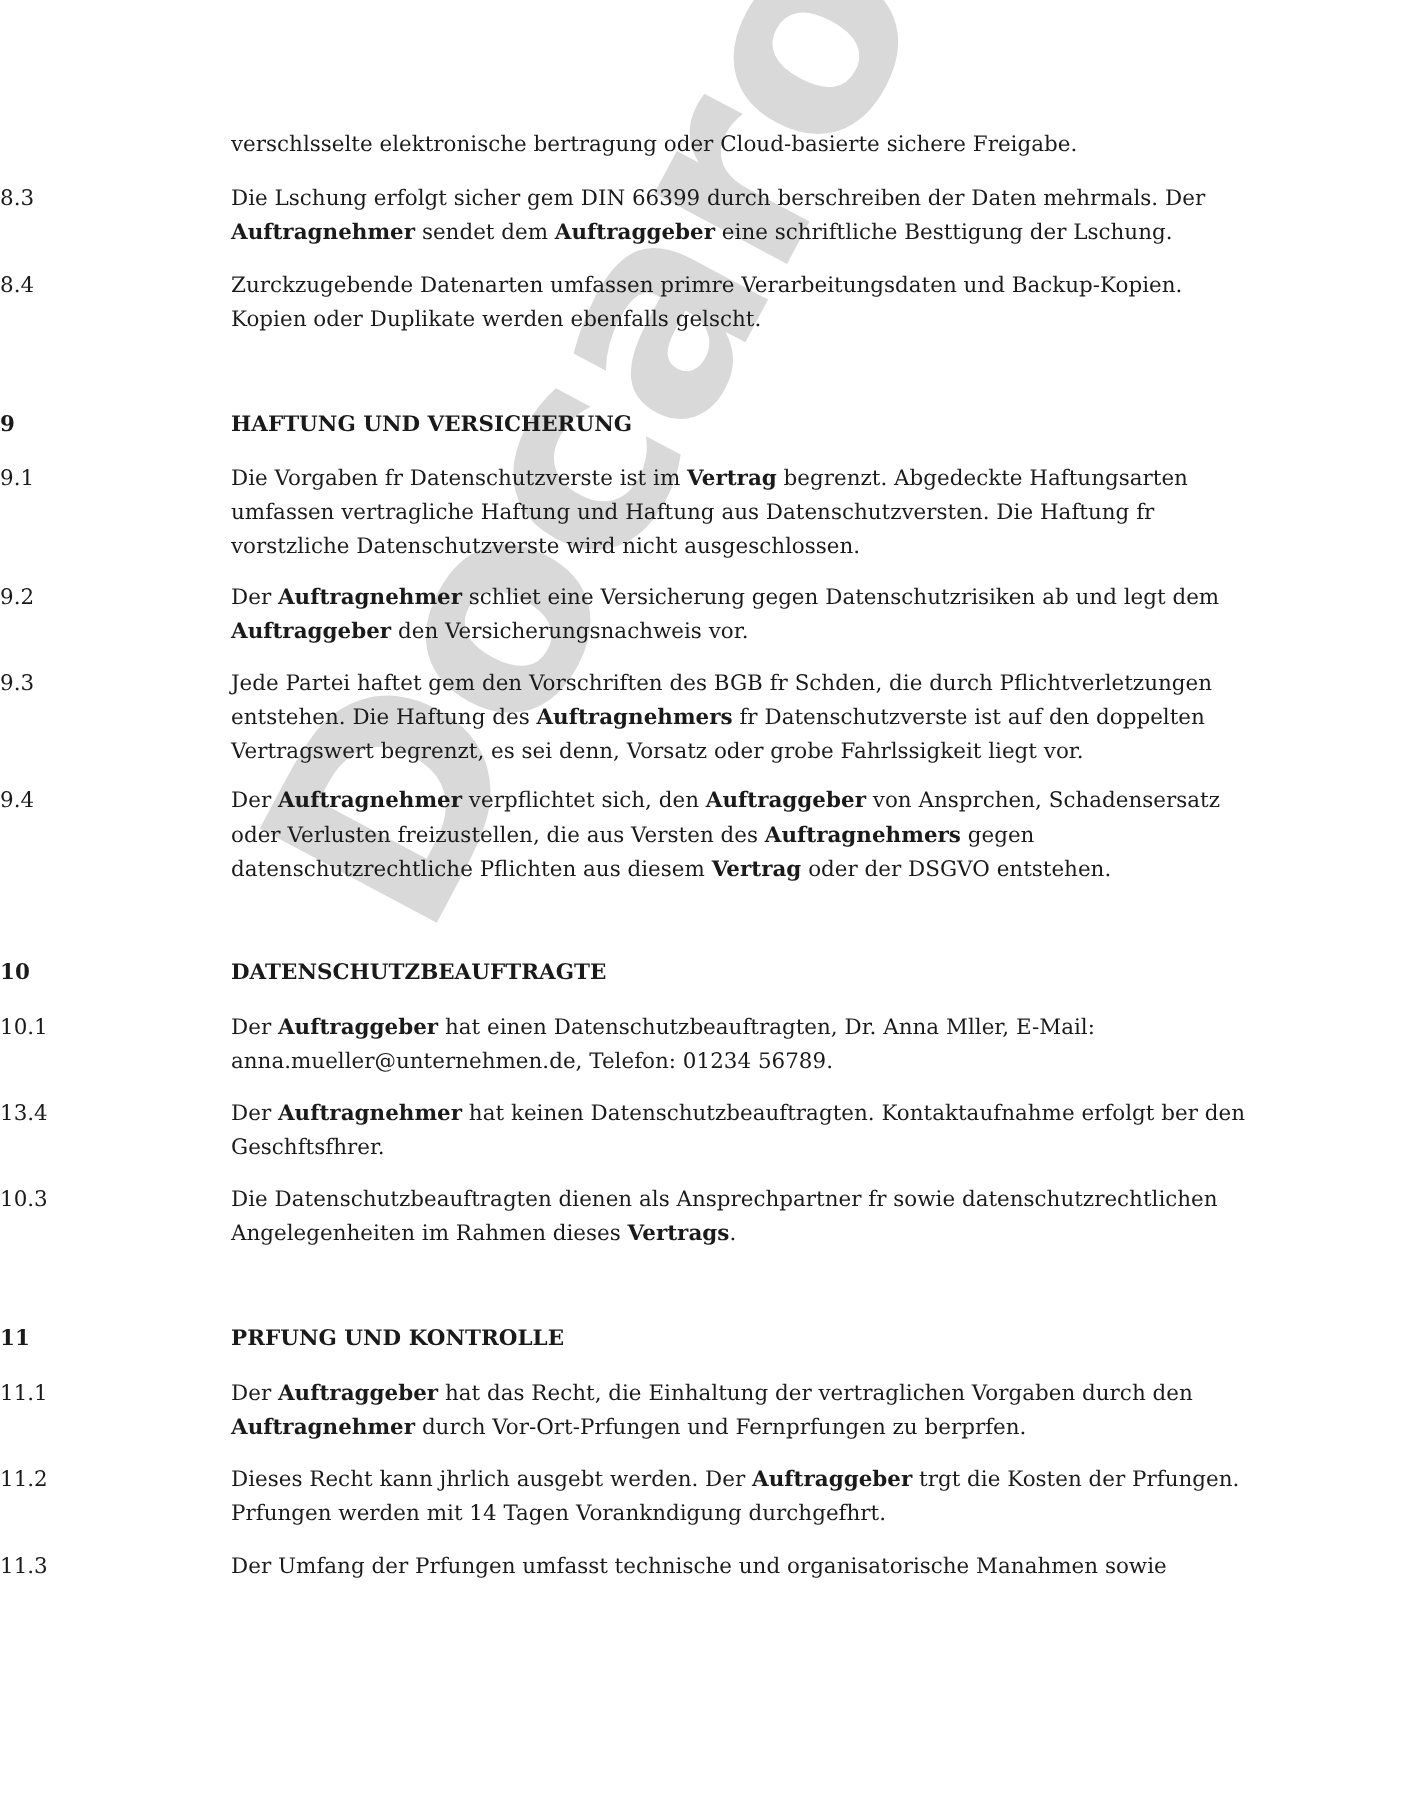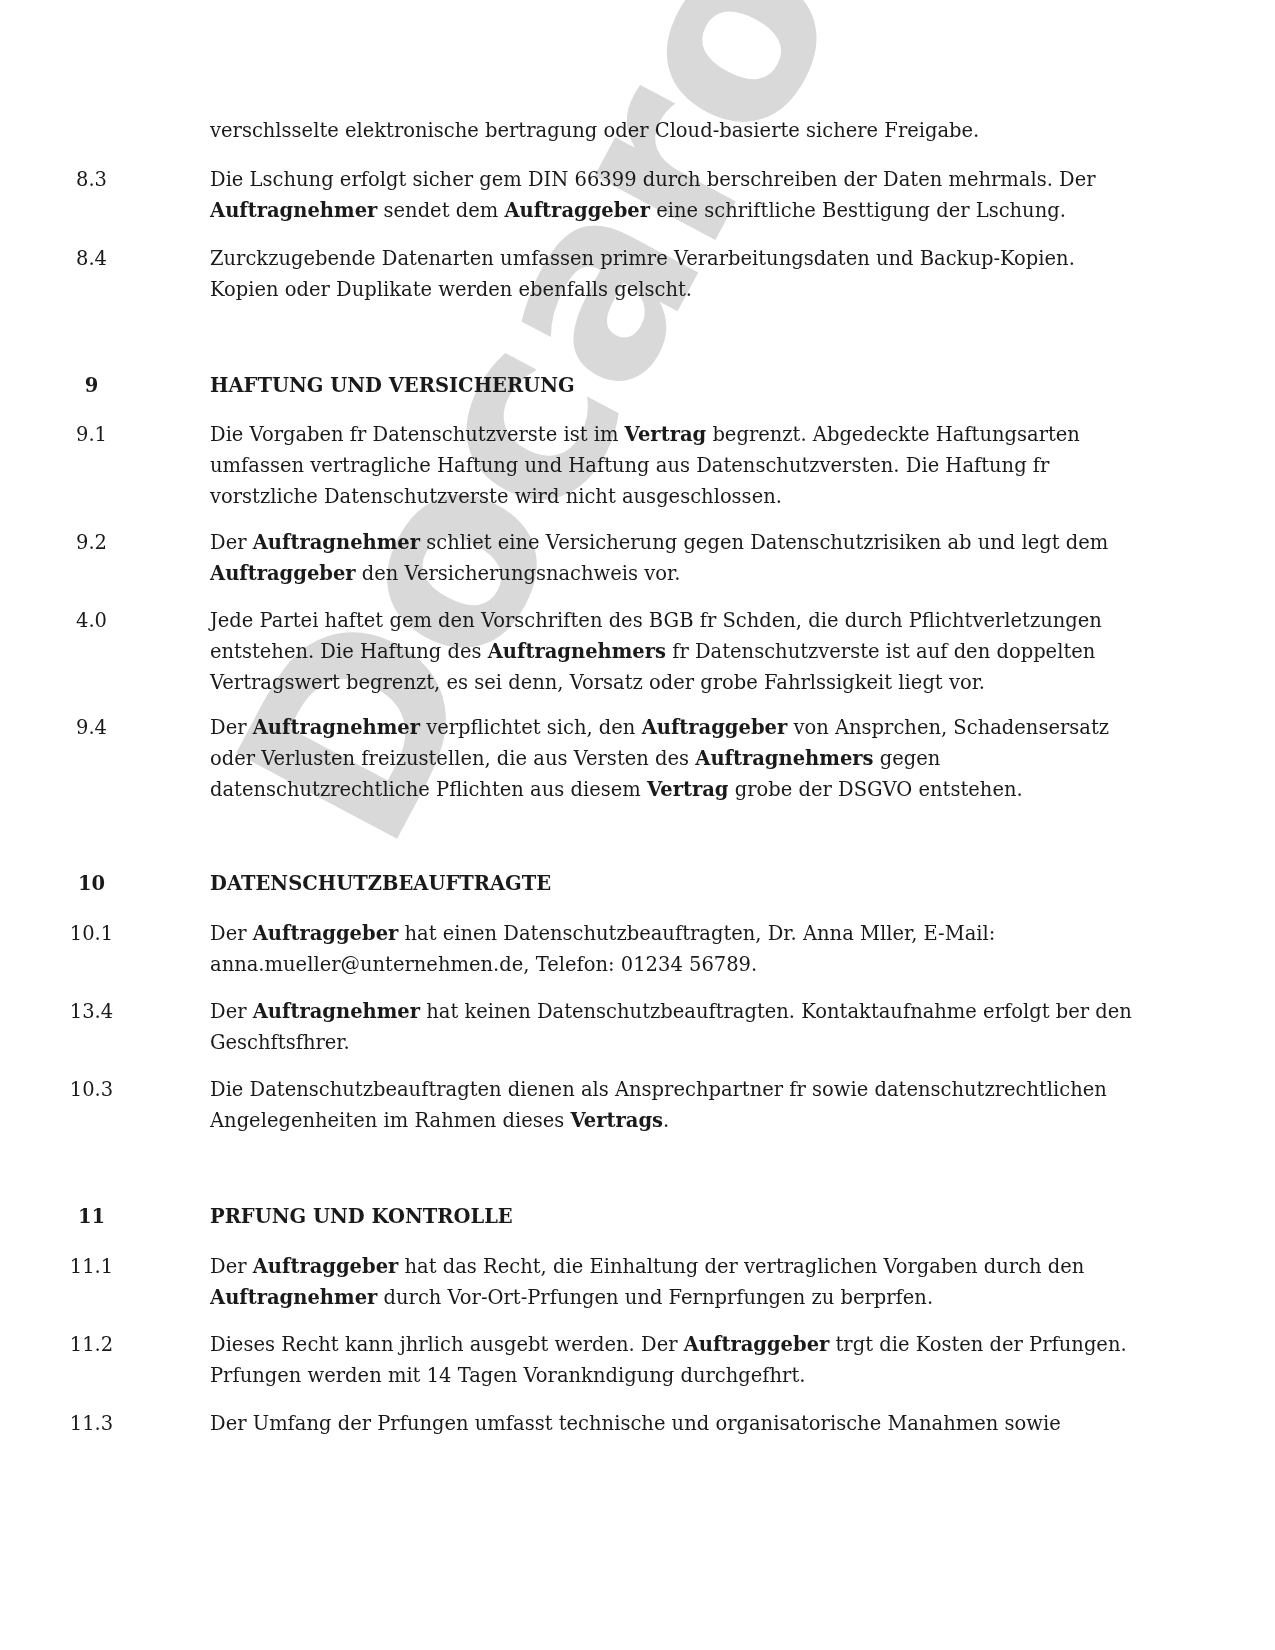"8.3" .para .num { text-align: center -> left }
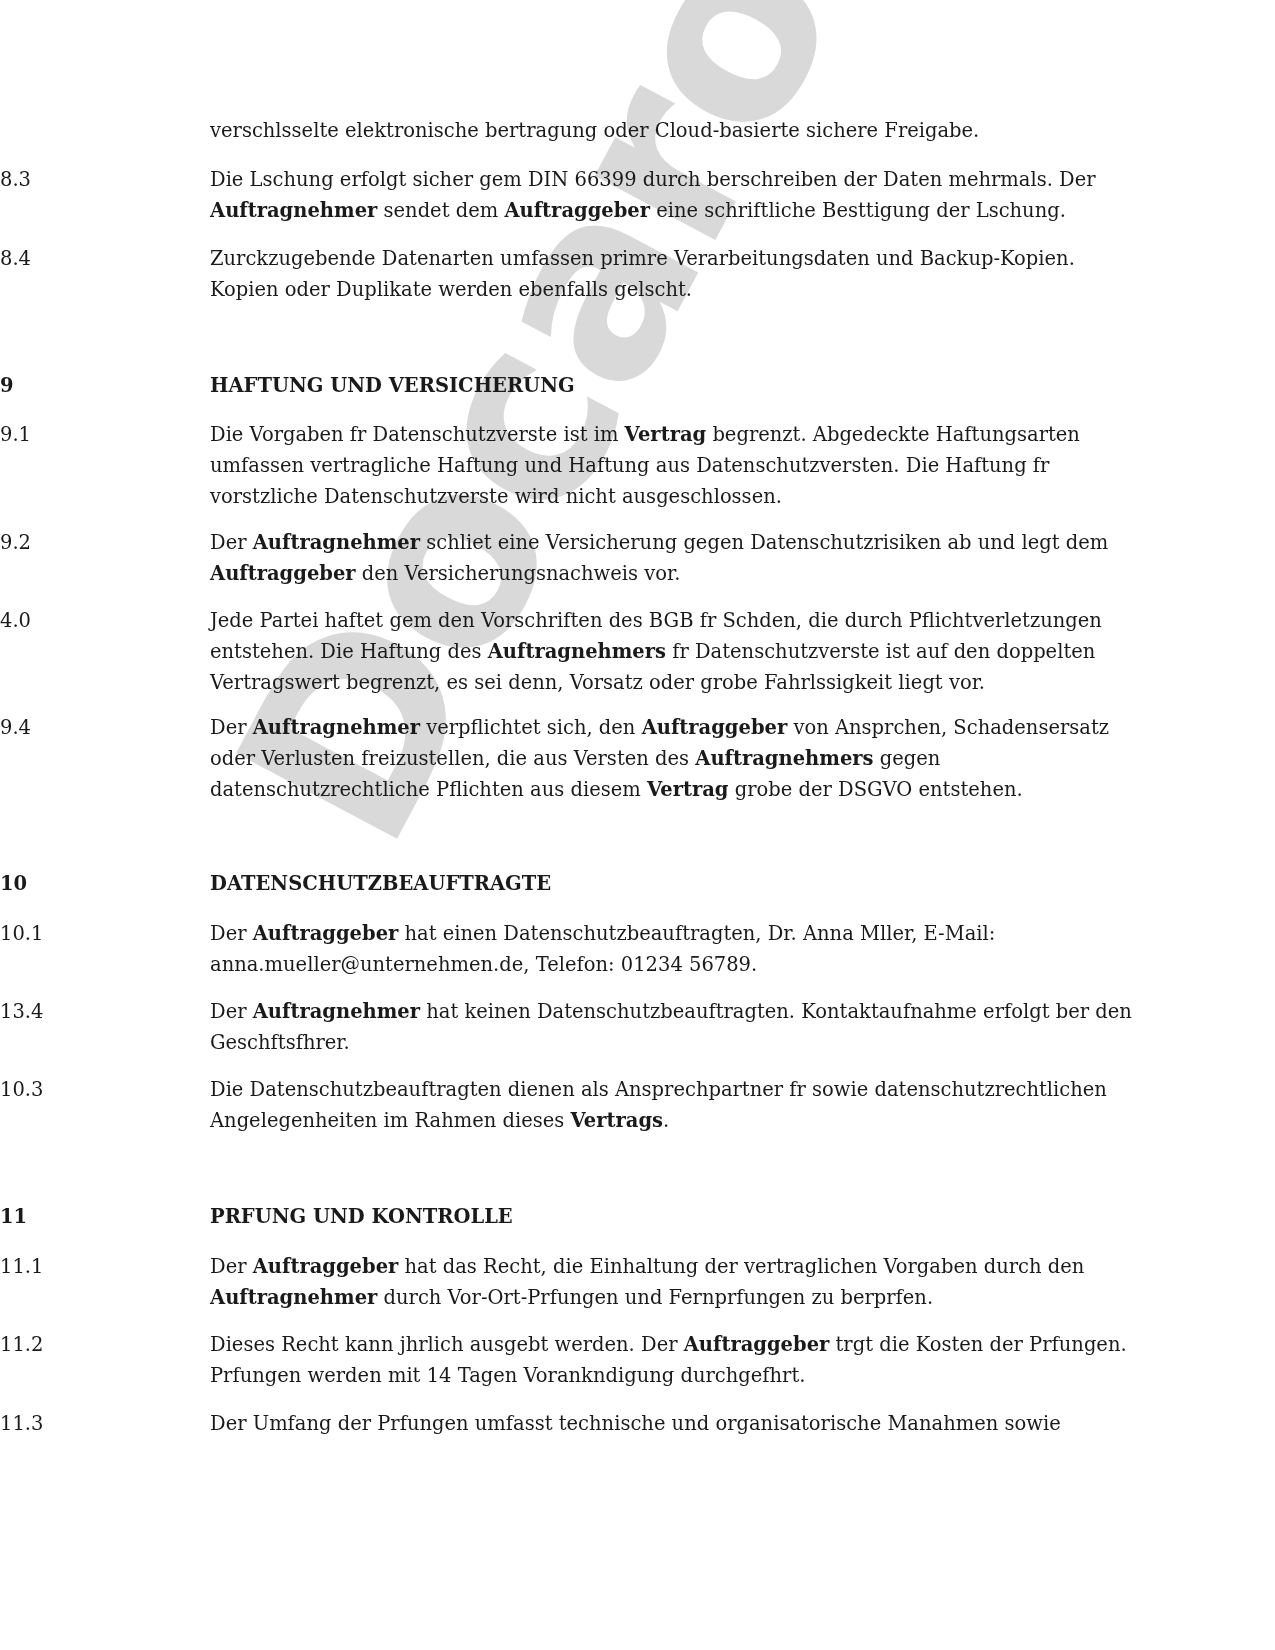"4.0" span.num { text: 4.0 -> 9.3 }
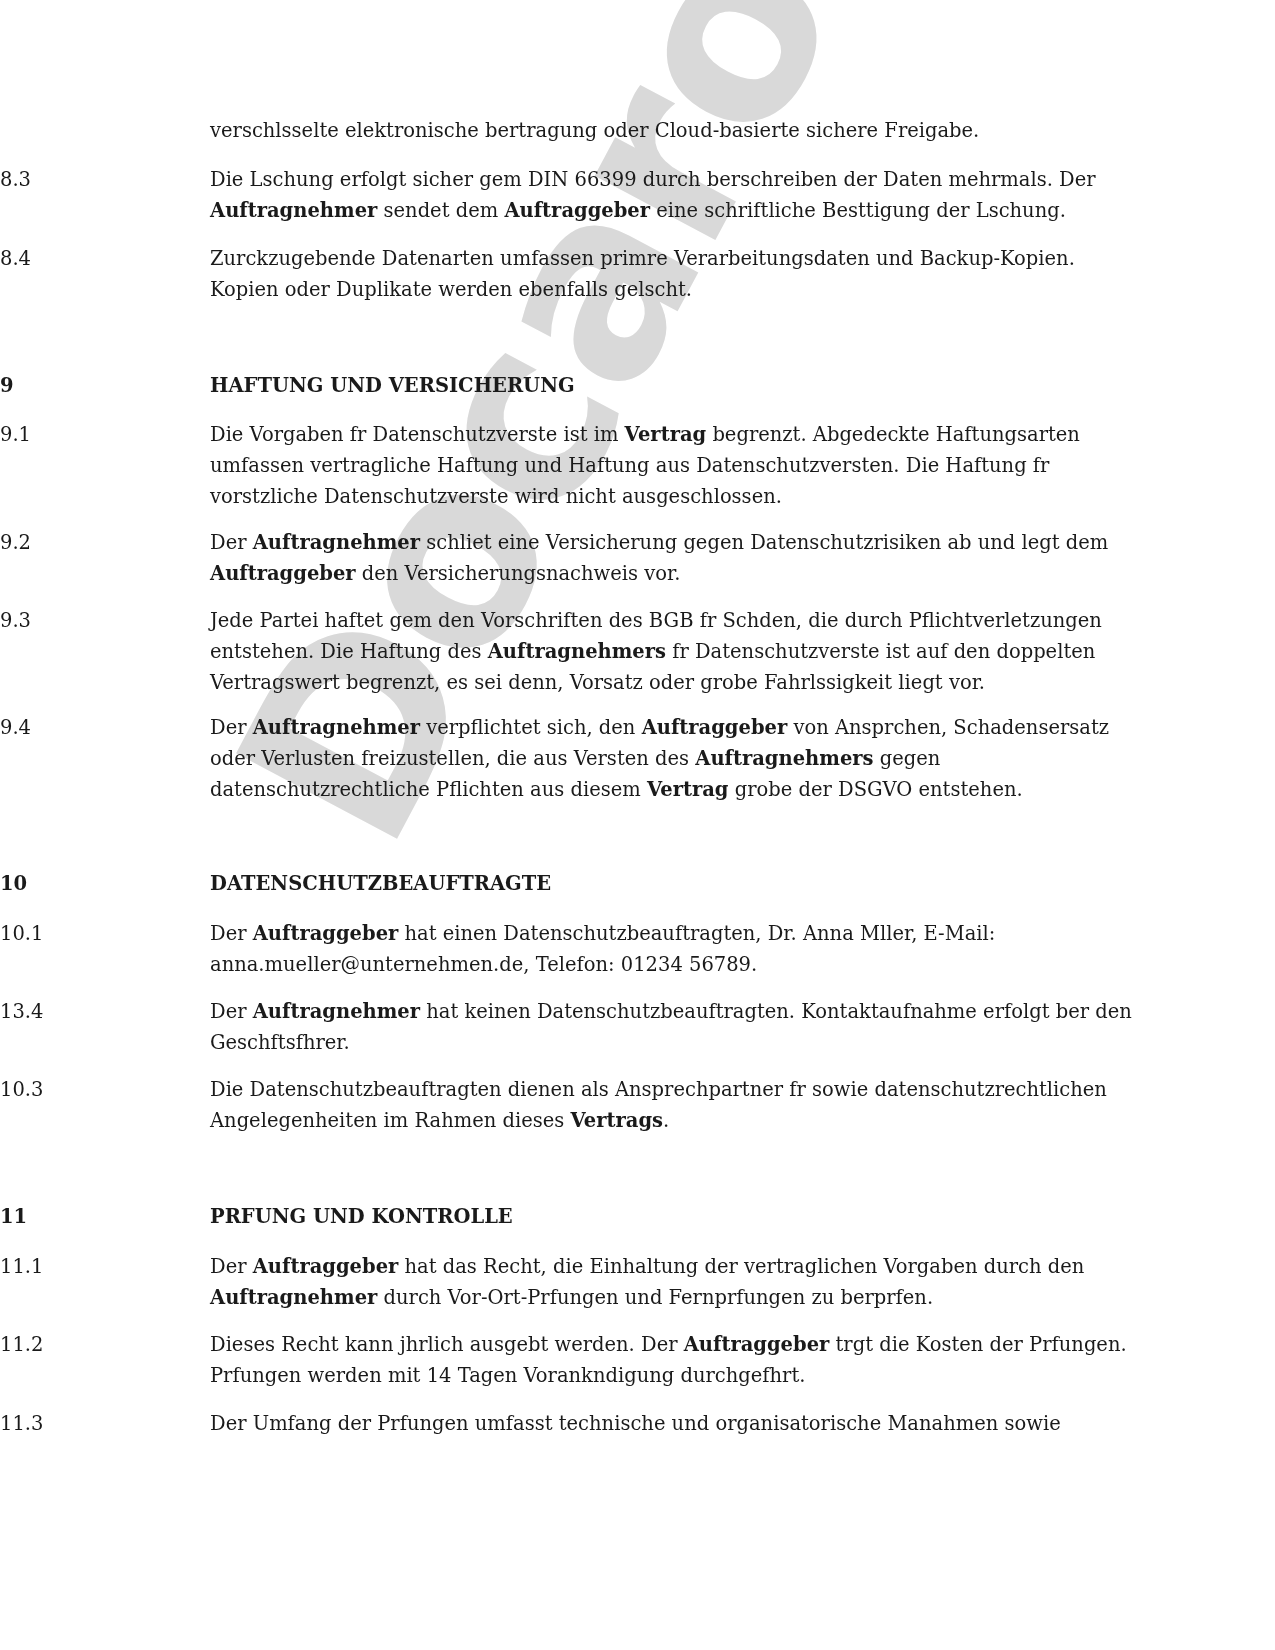"grobe der DSGVO entstehen." span { text: grobe -> oder }
